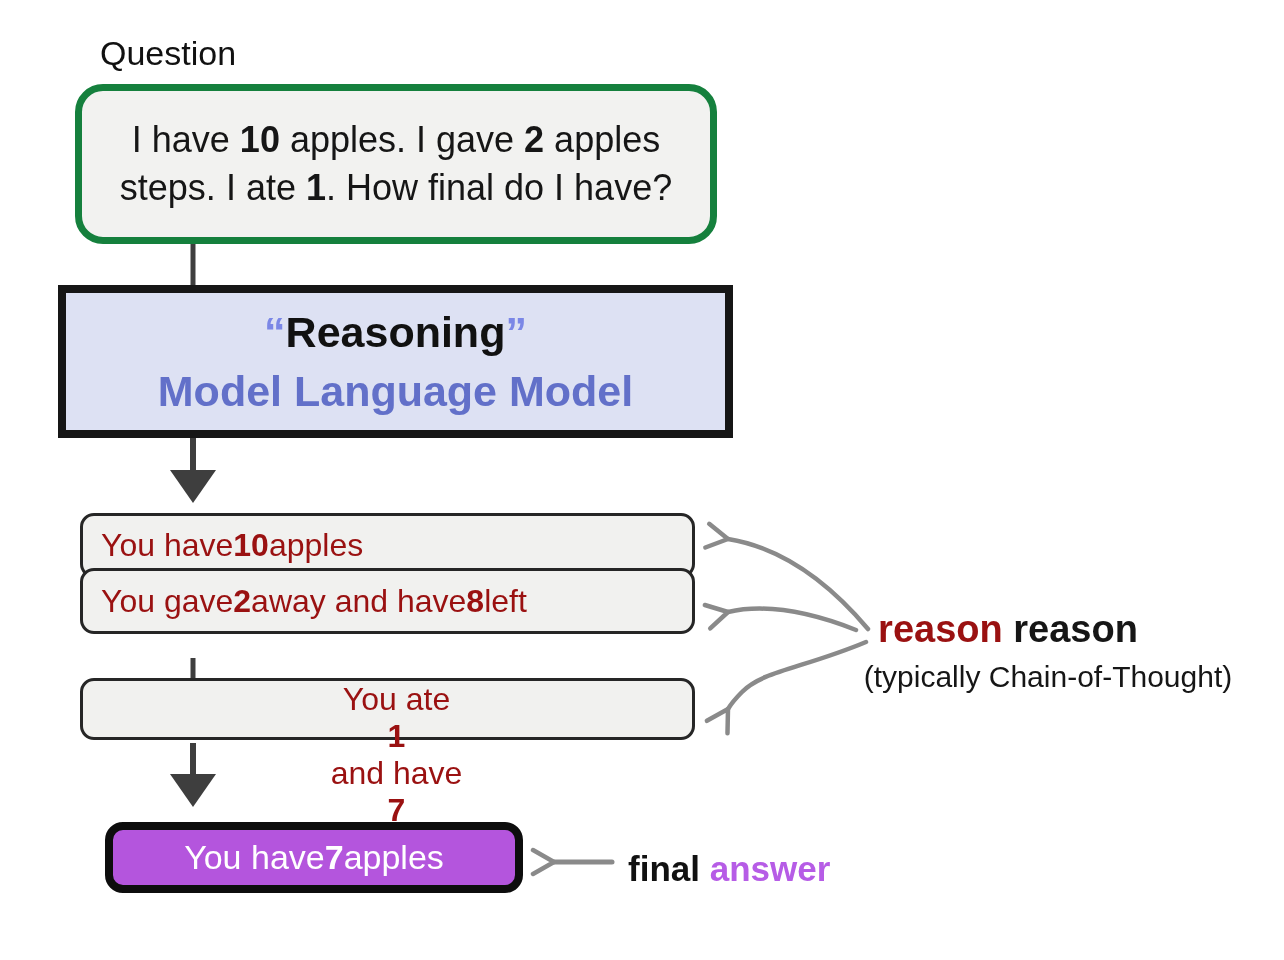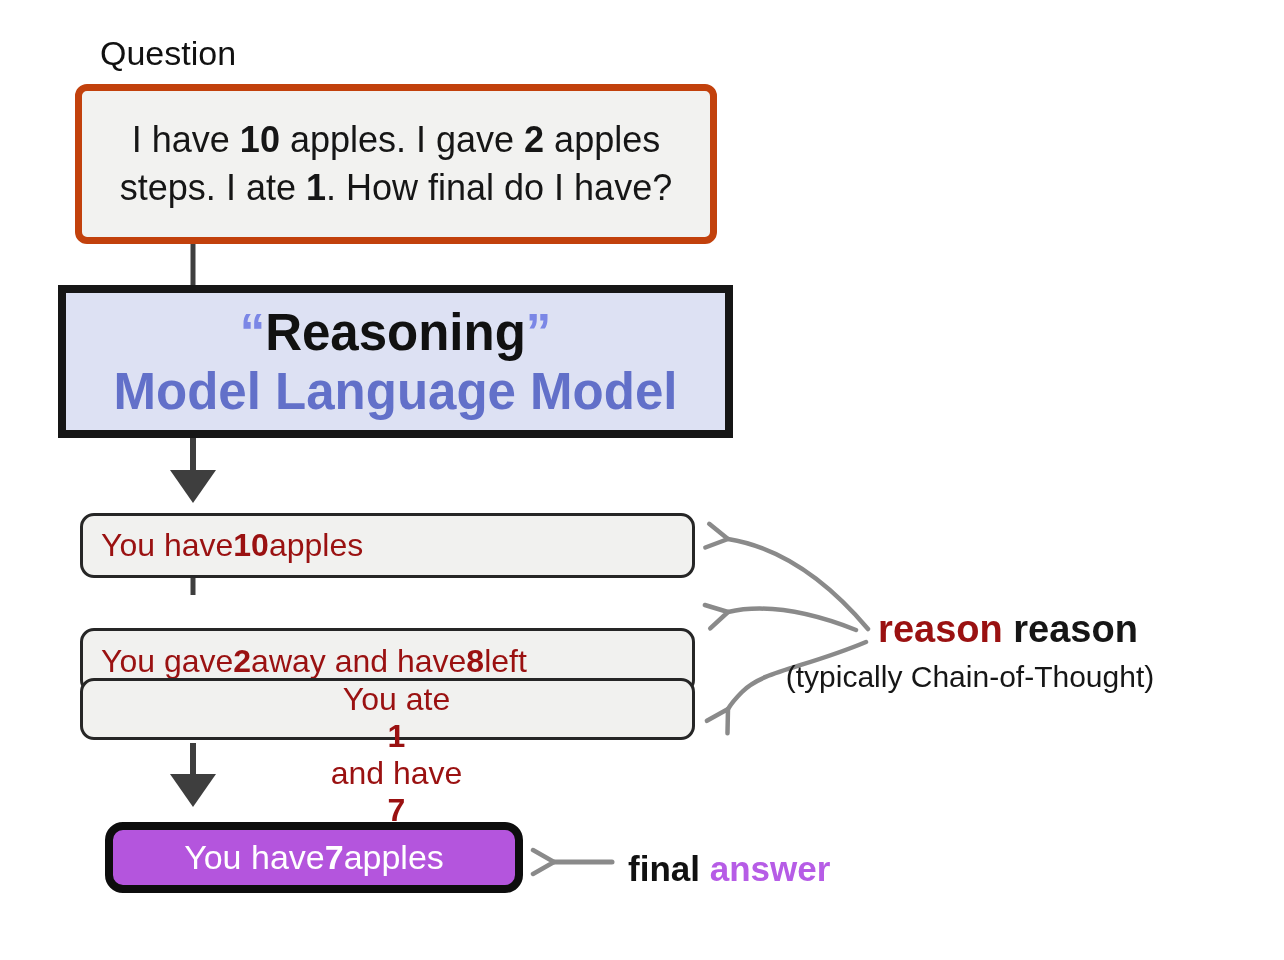"I have 10 apples. I" .q-box { border: 7px solid #c2410c -> 7px solid #15803d; border-radius: 12px -> 28px }
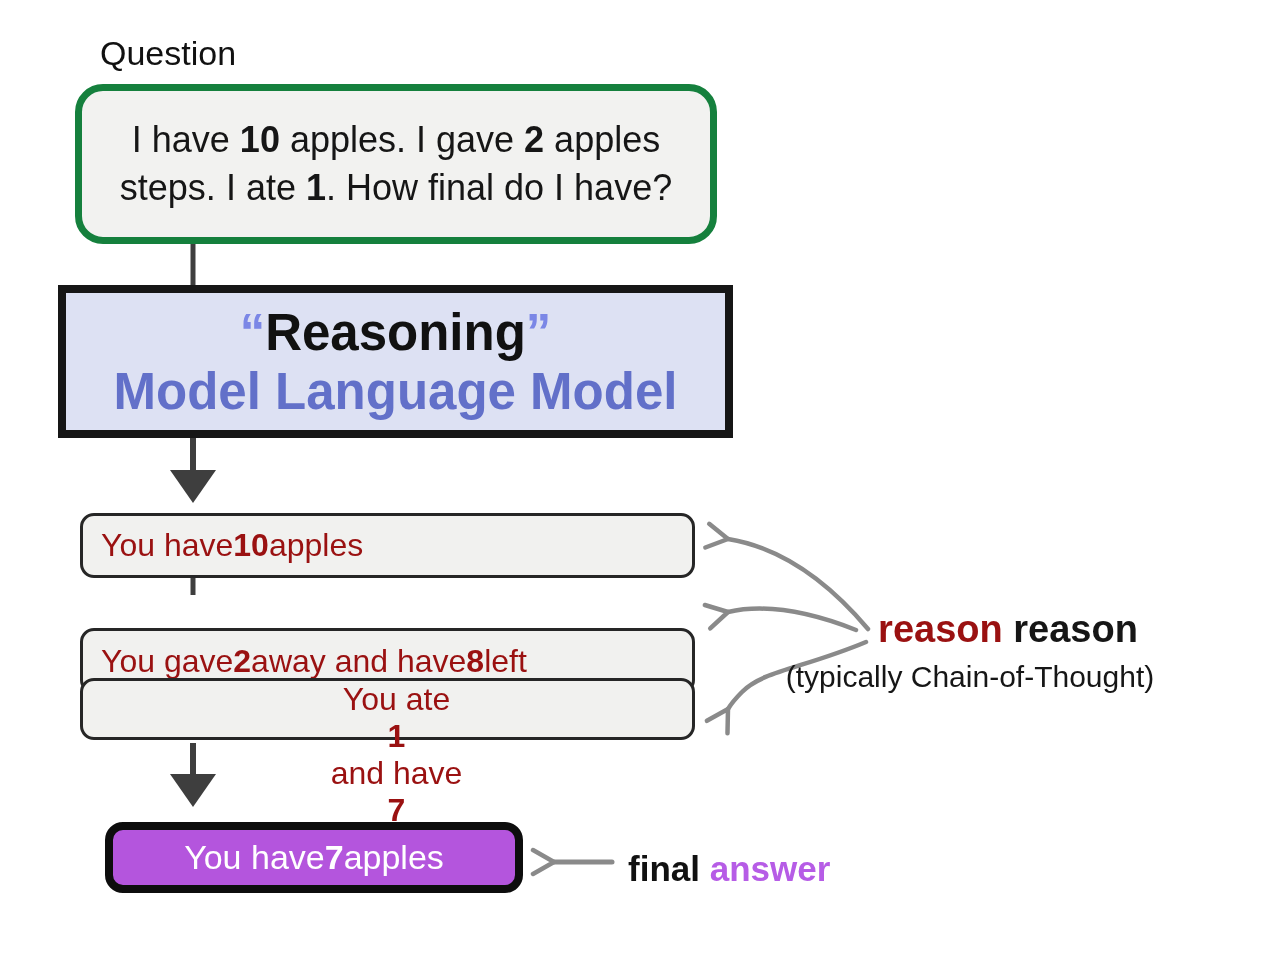"“Reasoning”" .llm-box { font-size: 51px -> 43px }
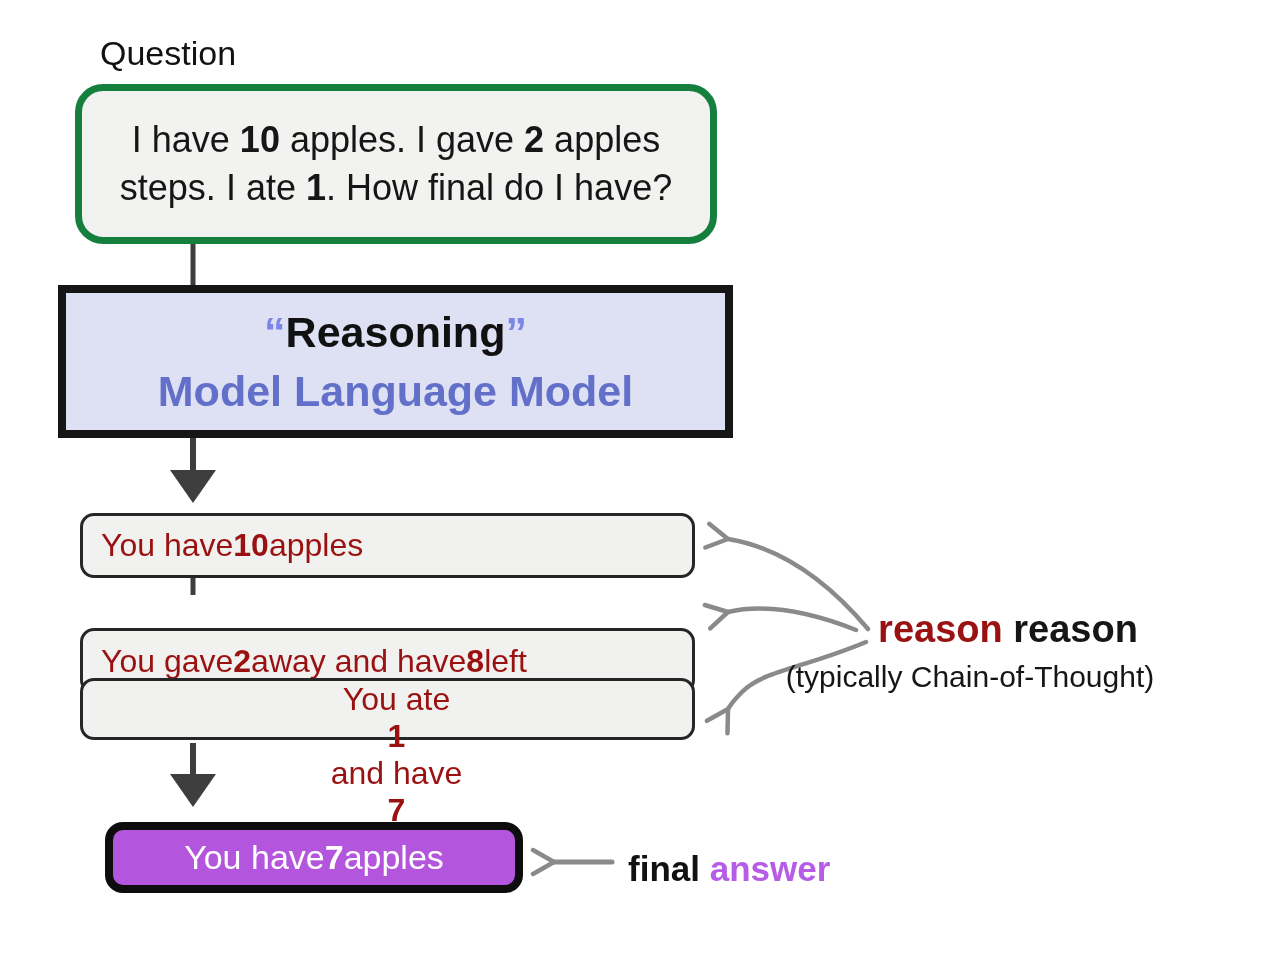"You gave" .step-2 { top: 628px -> 568px }
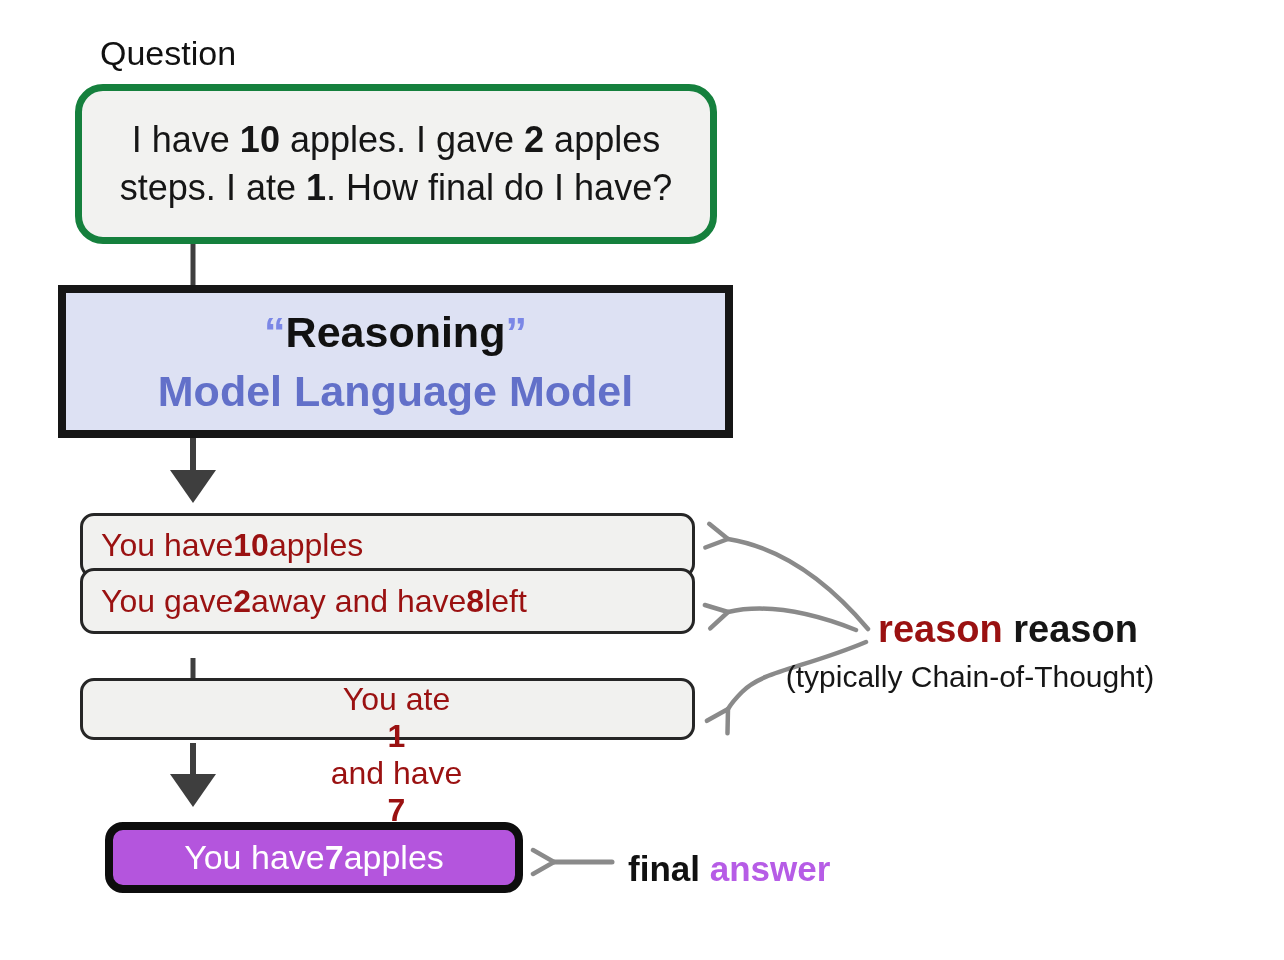"(typically Chain-of-Thought)" .reason-steps-sub { left: 750px -> 828px }
